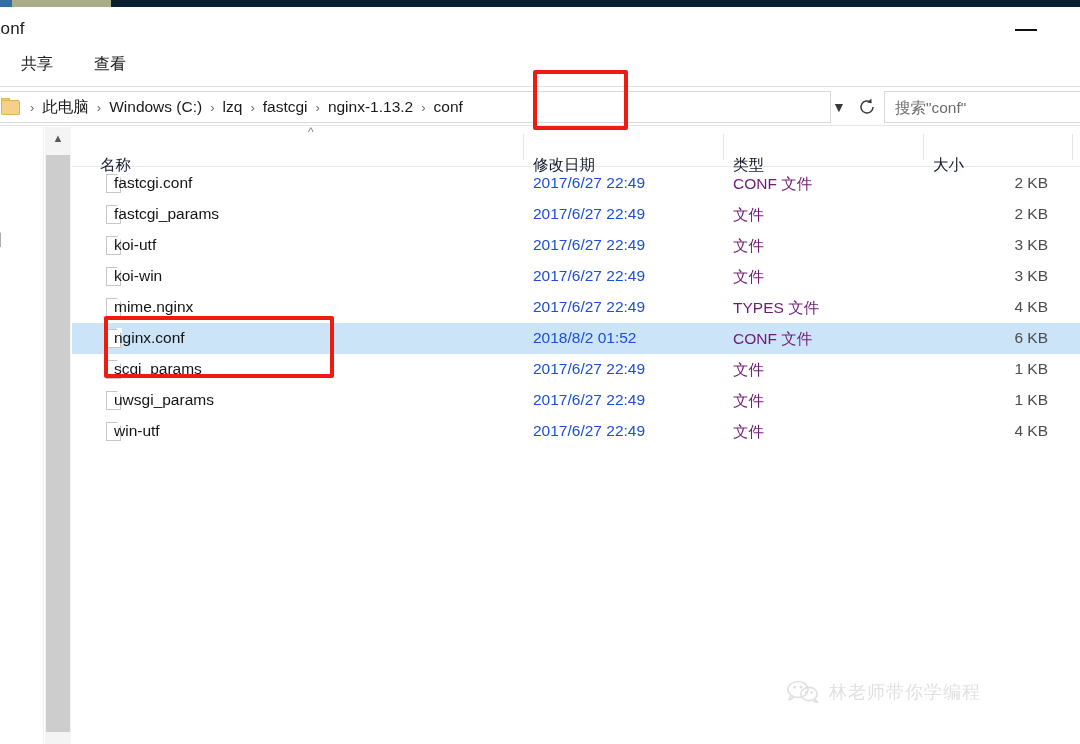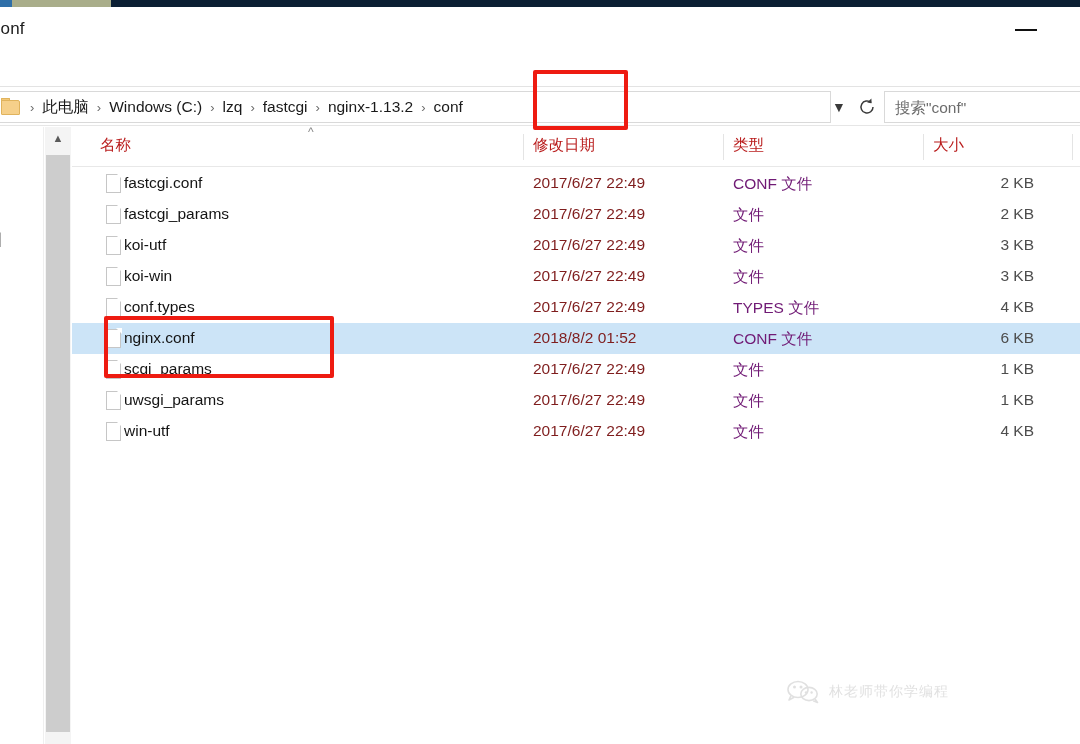"共享" div.ribbon { html: none -> <div> <div>共享</div> <div>查看</div> </div> }
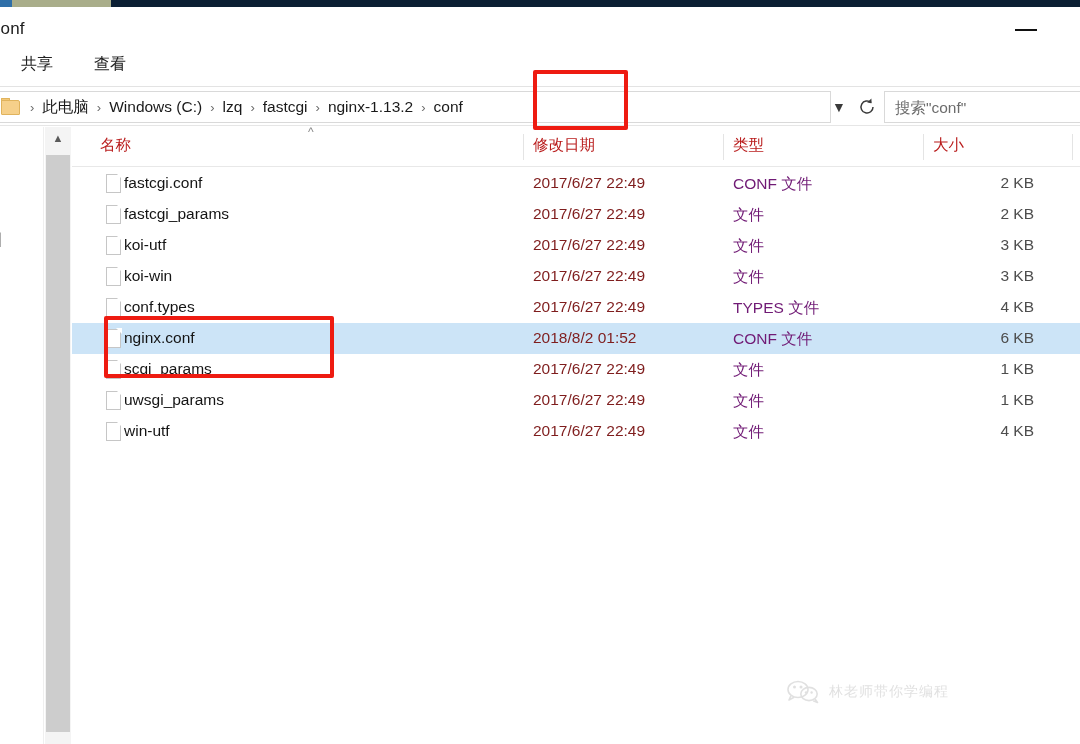"名称" .col-header .h { color: #b91c1c -> #0f172a; top: 8px -> 28px }
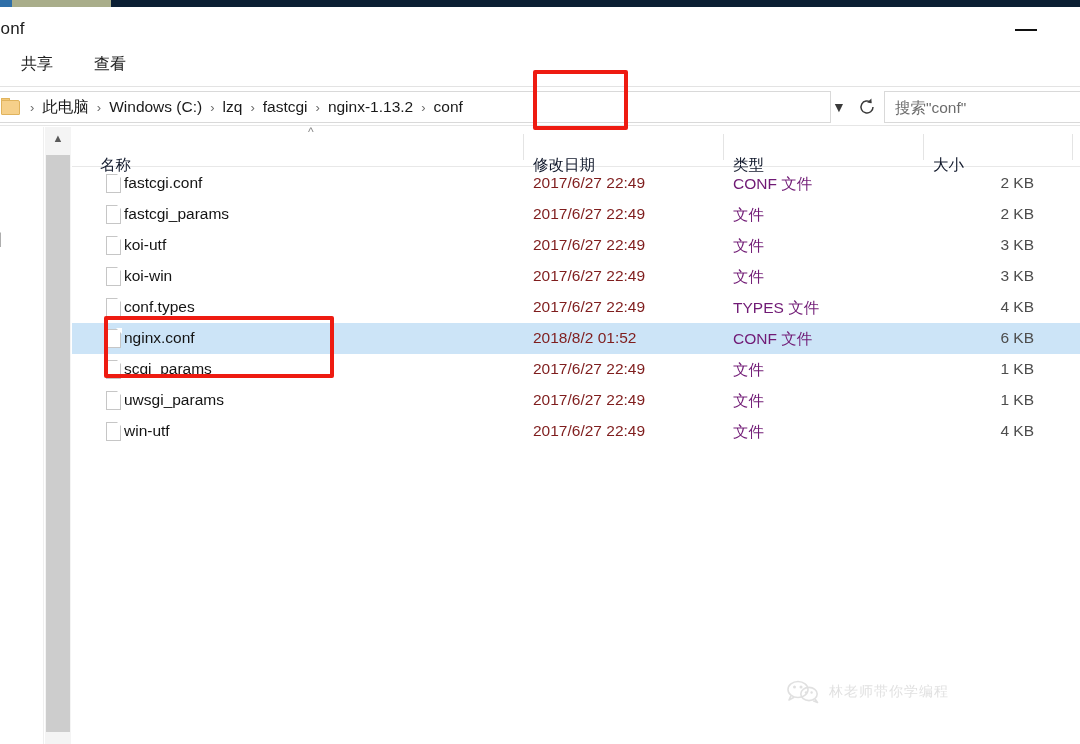"fastcgi.conf" .c-name { left: 52px -> 42px }
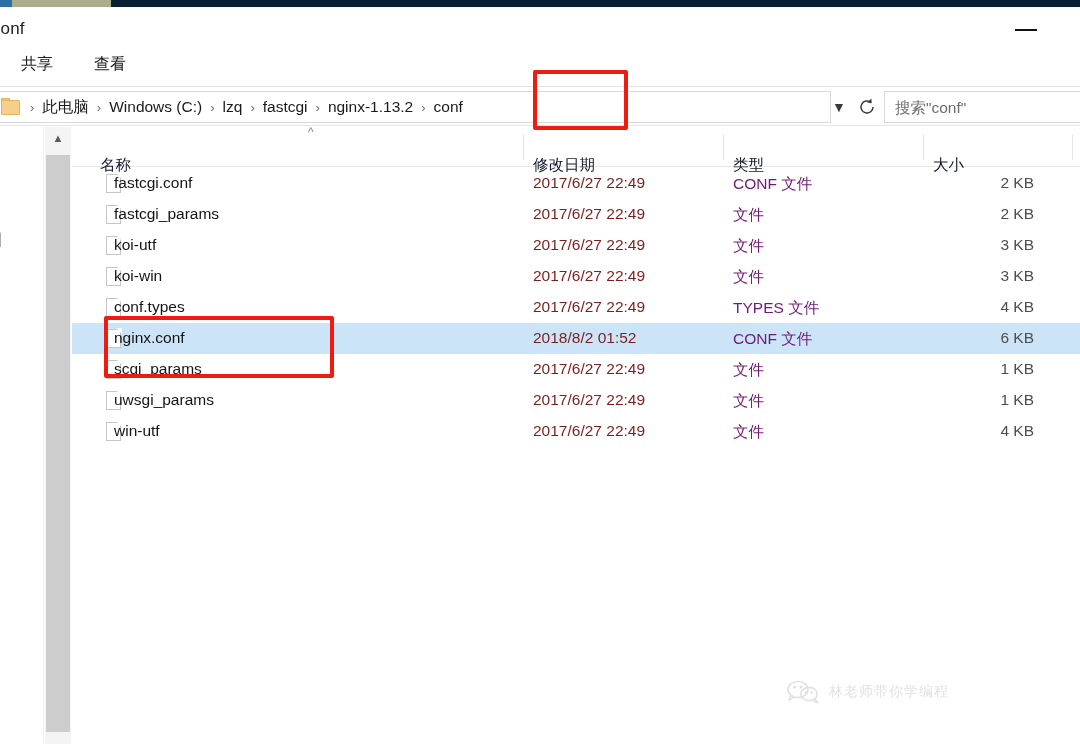"2017/6/27 22:49" .c-date { color: #7f1d1d -> #1d4ed8 }
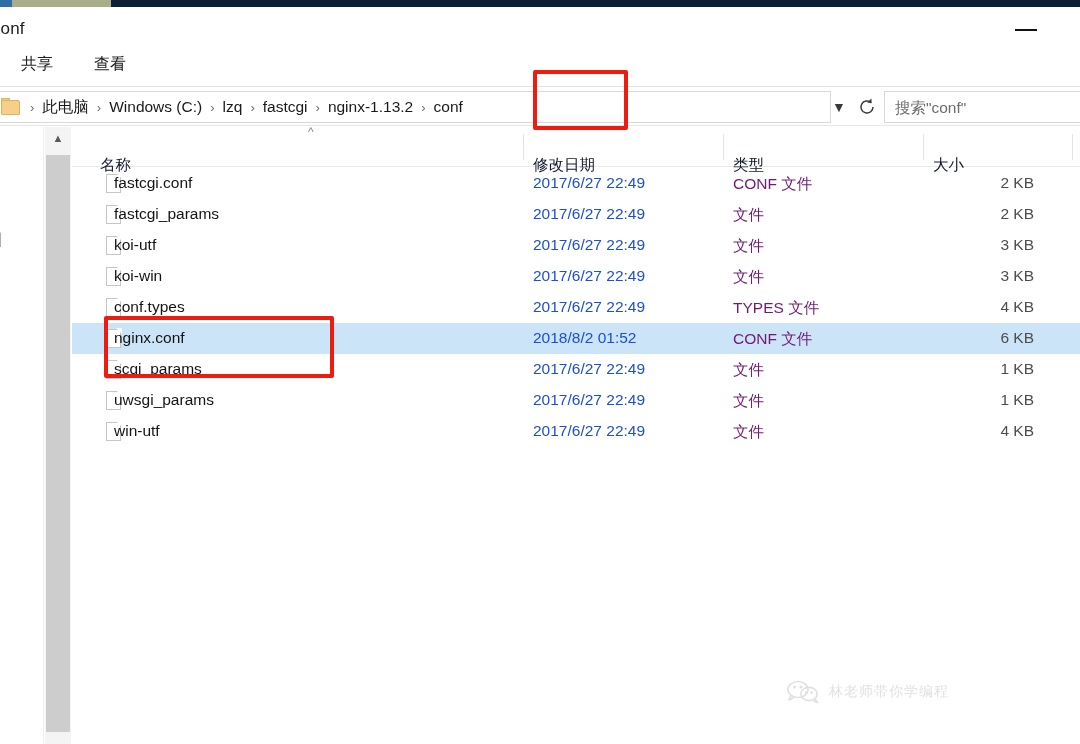"2 KB" .c-size { right: 46px -> 32px }
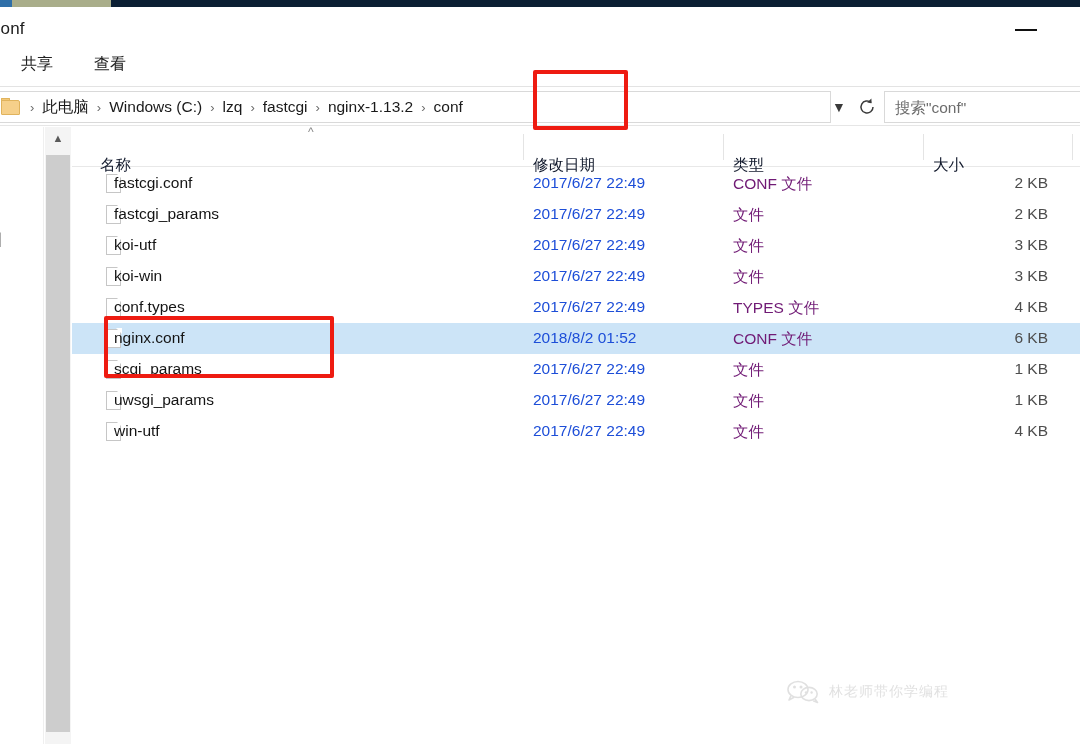"conf.types" div.cell { text: conf.types -> mime.nginx }
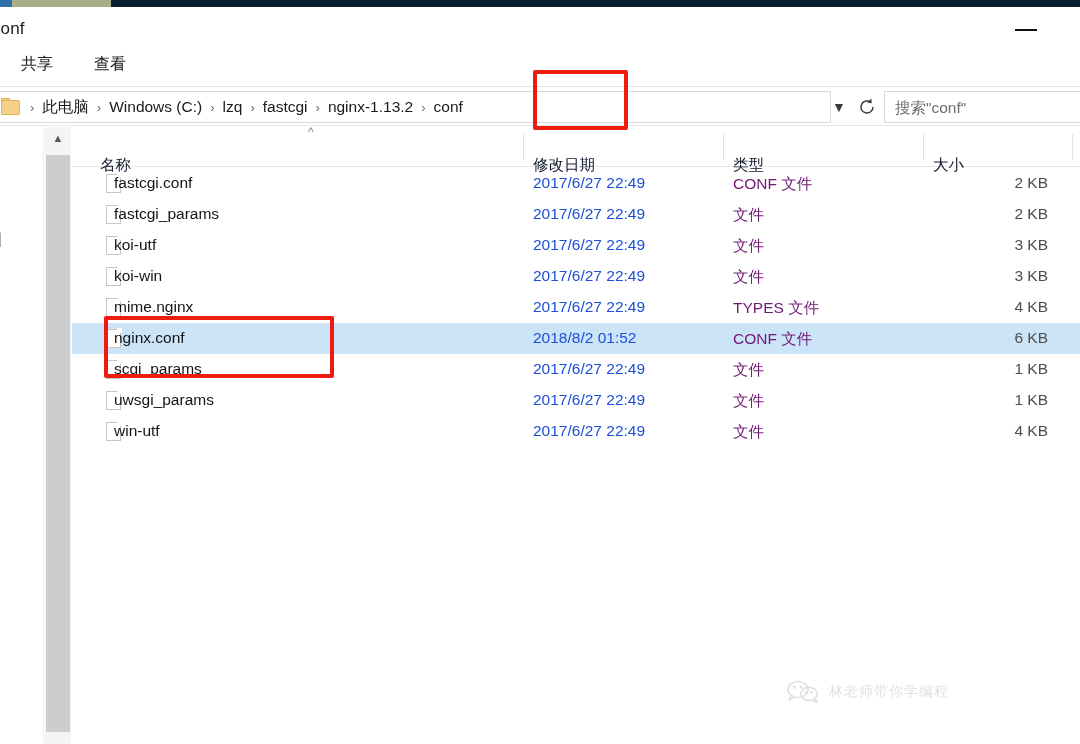"林老师带你学编程" .wm-text { font-size: 14px -> 18px }
